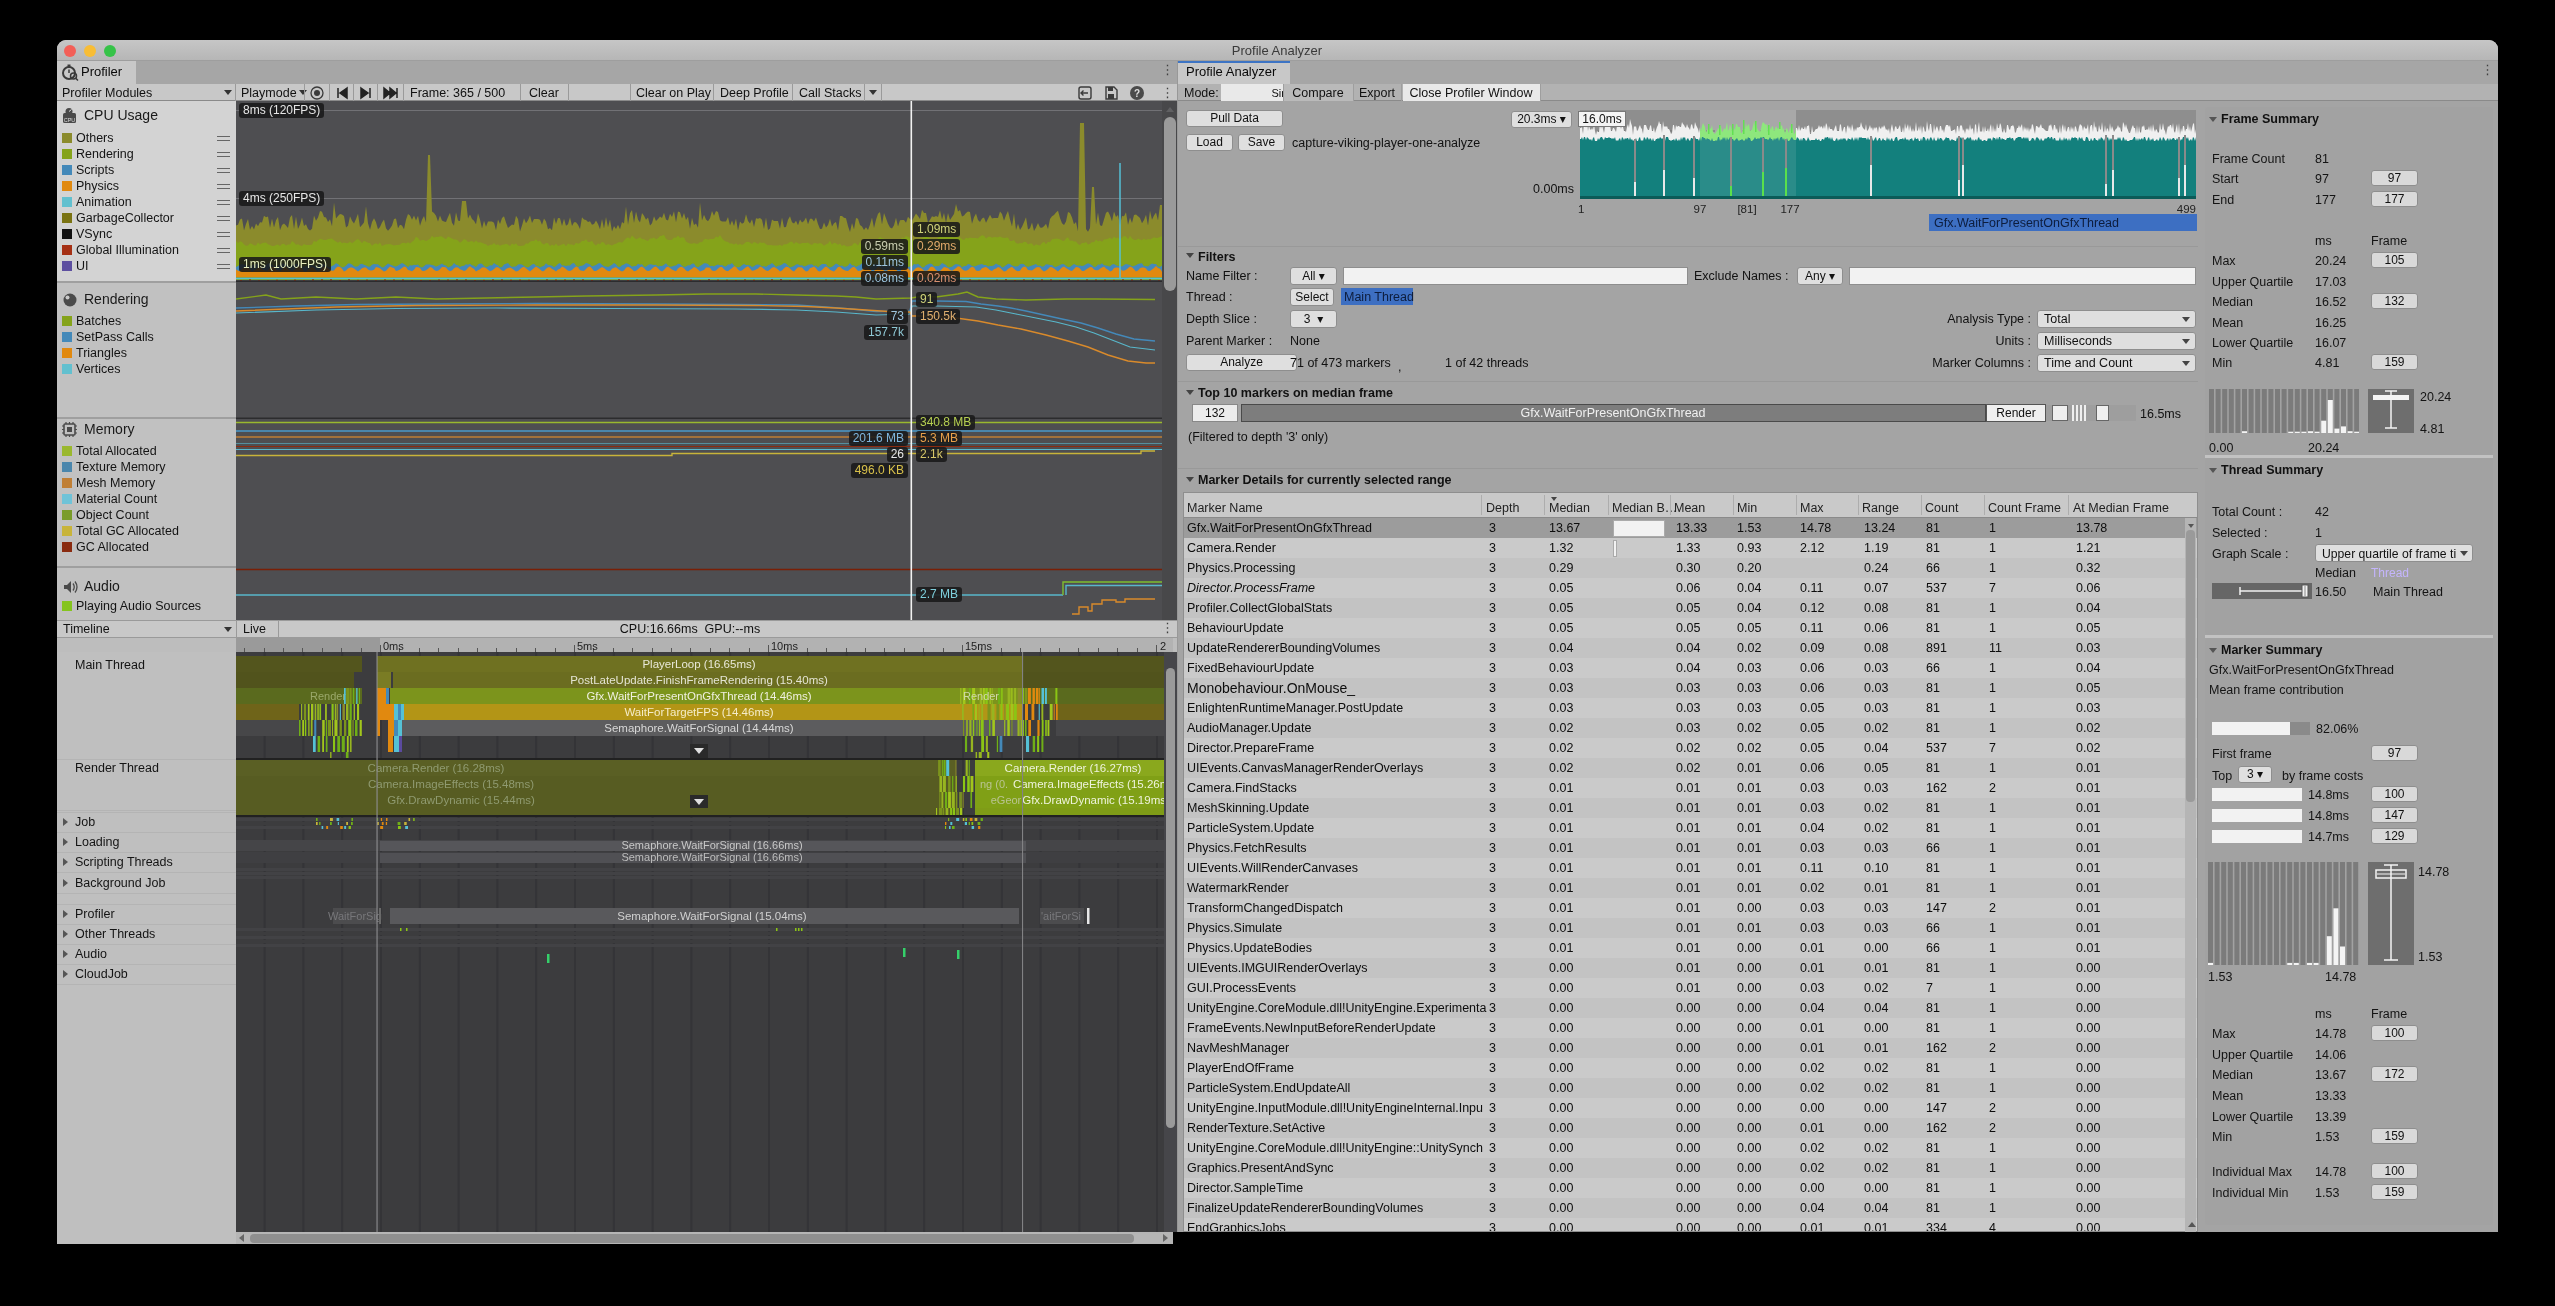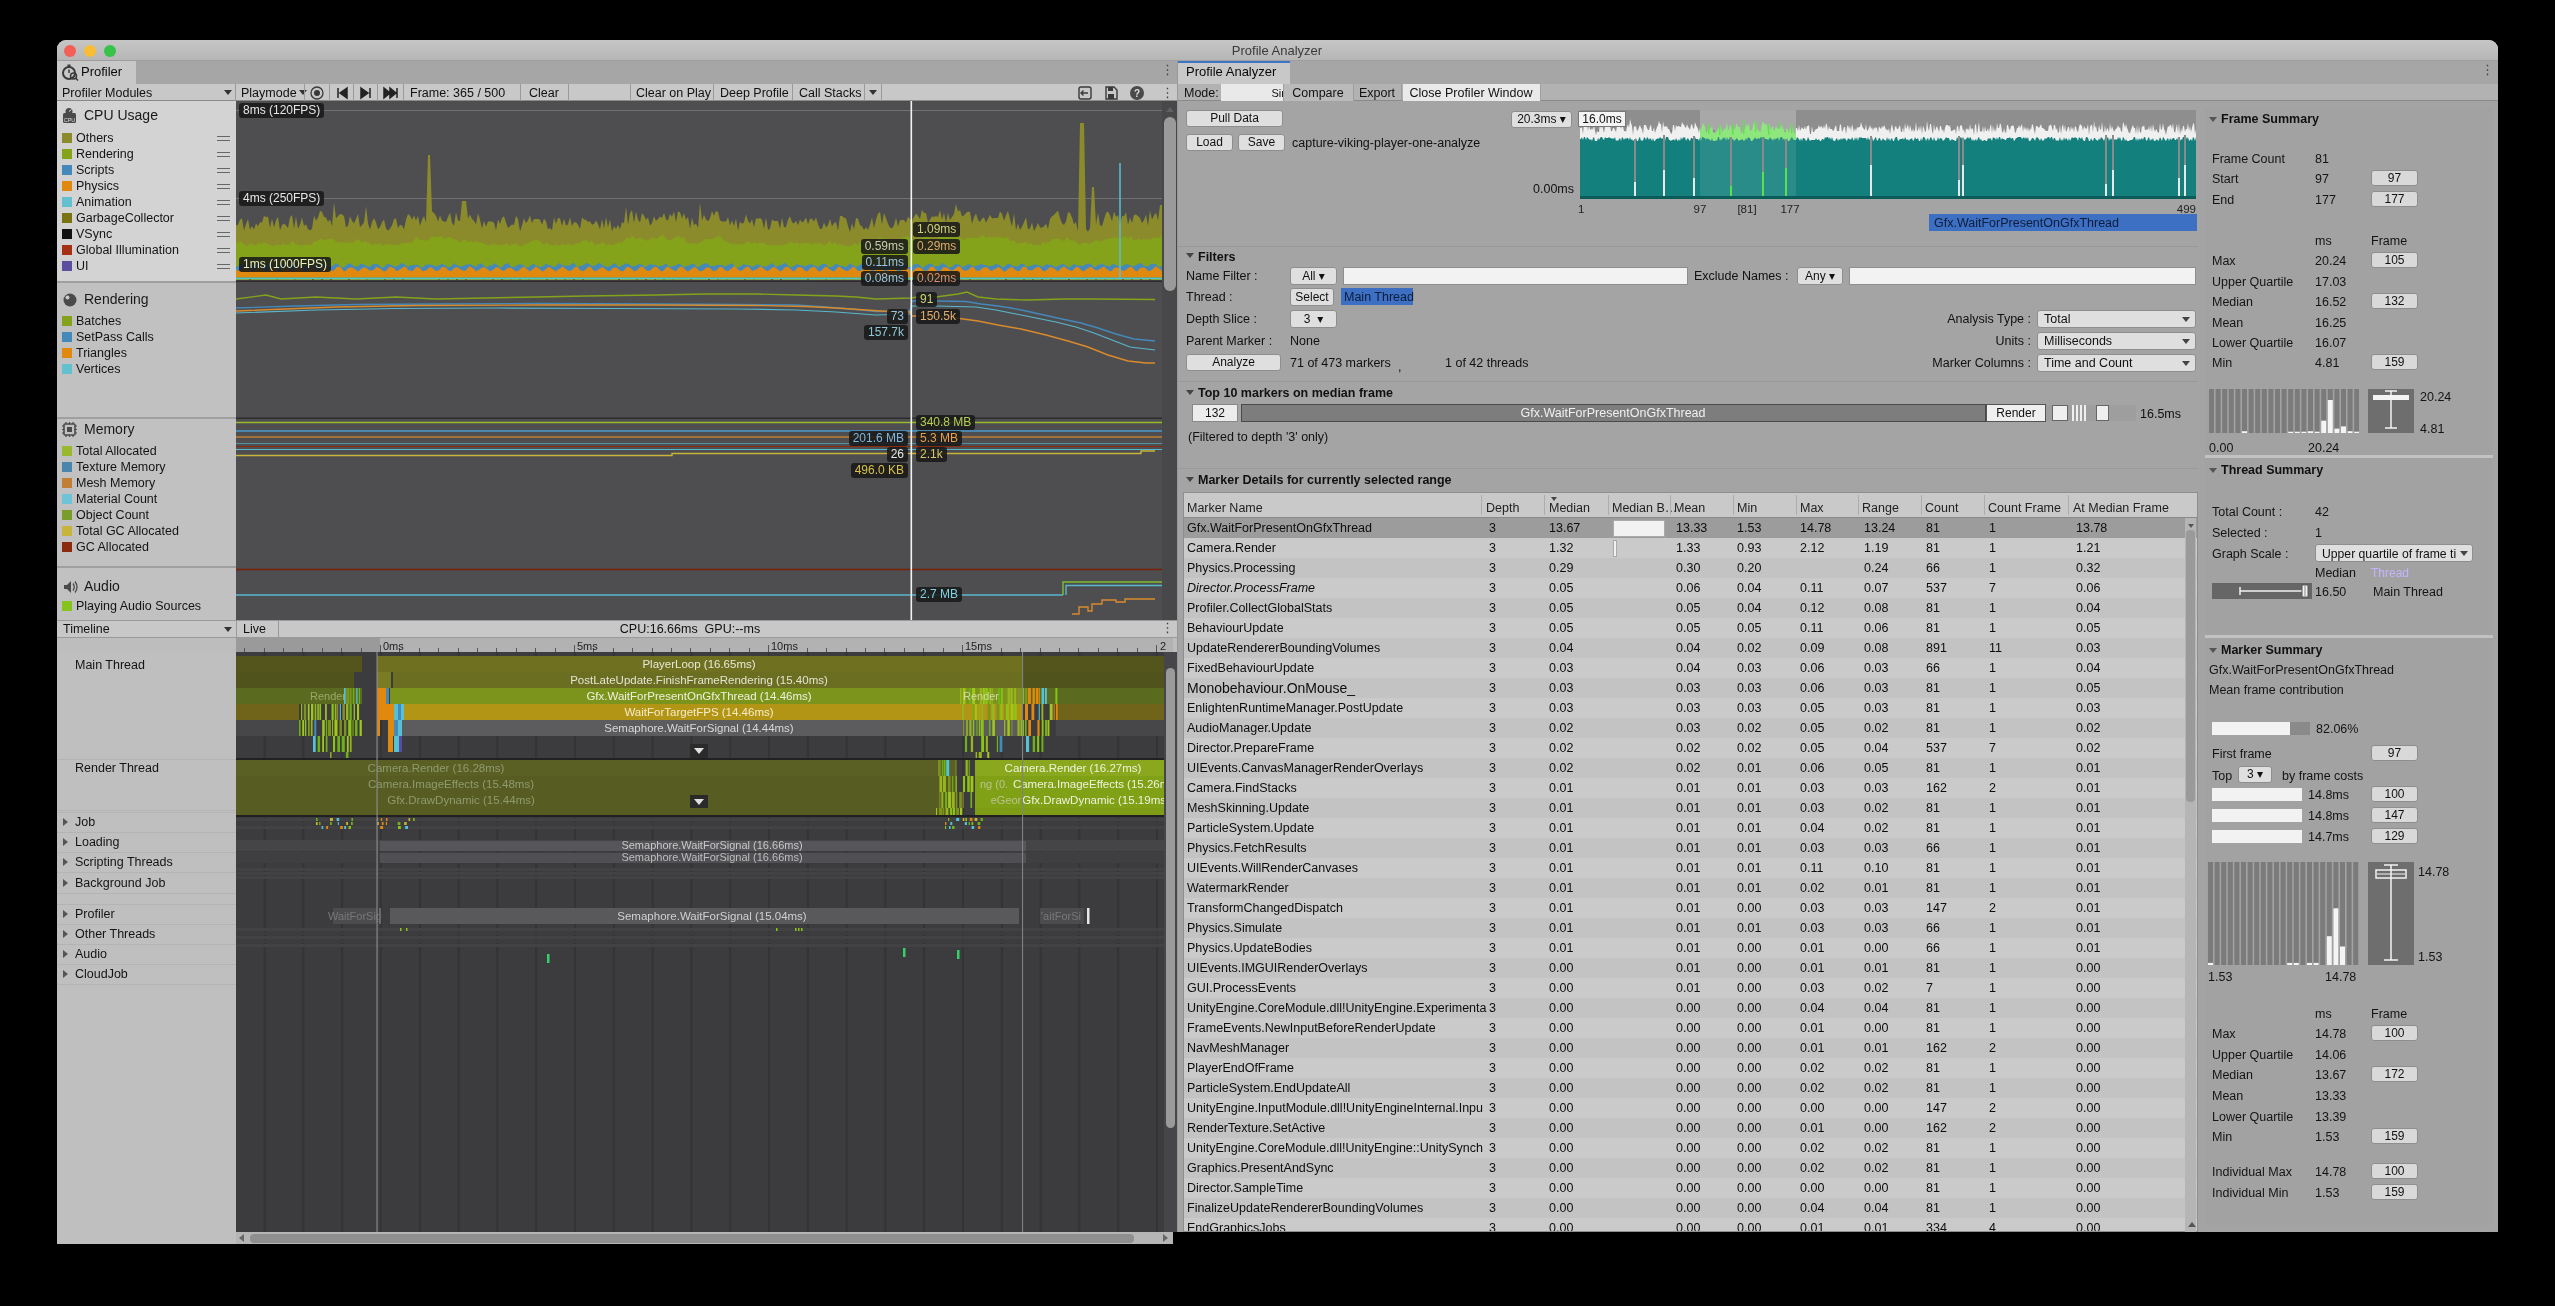"Analyze" div.btn { width: 95px -> 111px }
